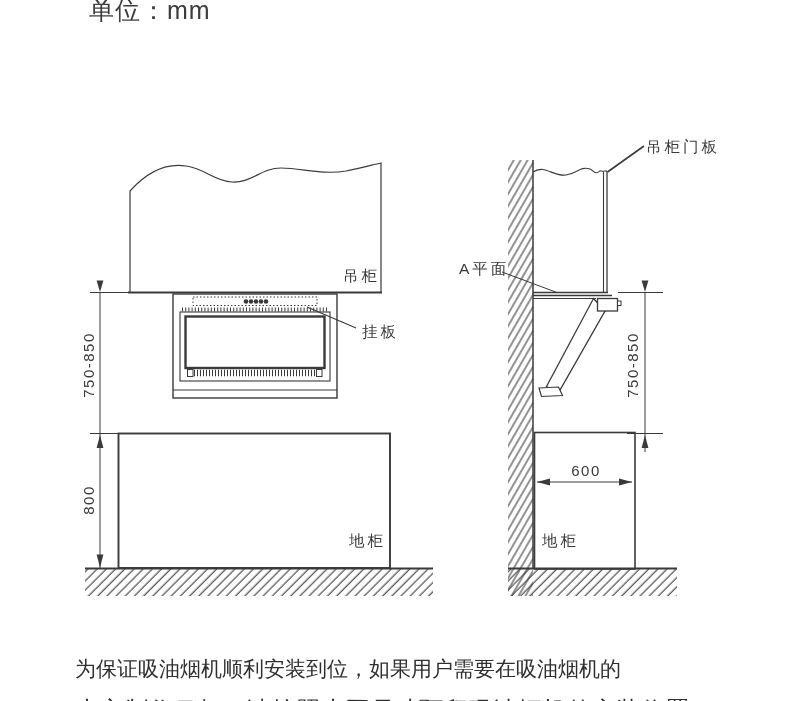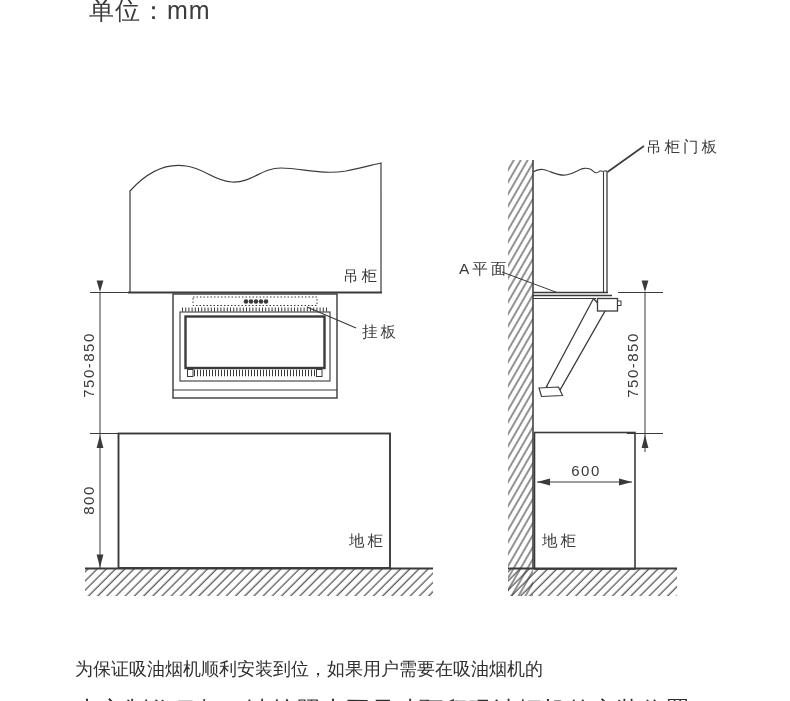"为保证吸油烟机顺利安装到位，如果用户需要在吸油烟机的" .footer { font-size: 18px -> 21px }
